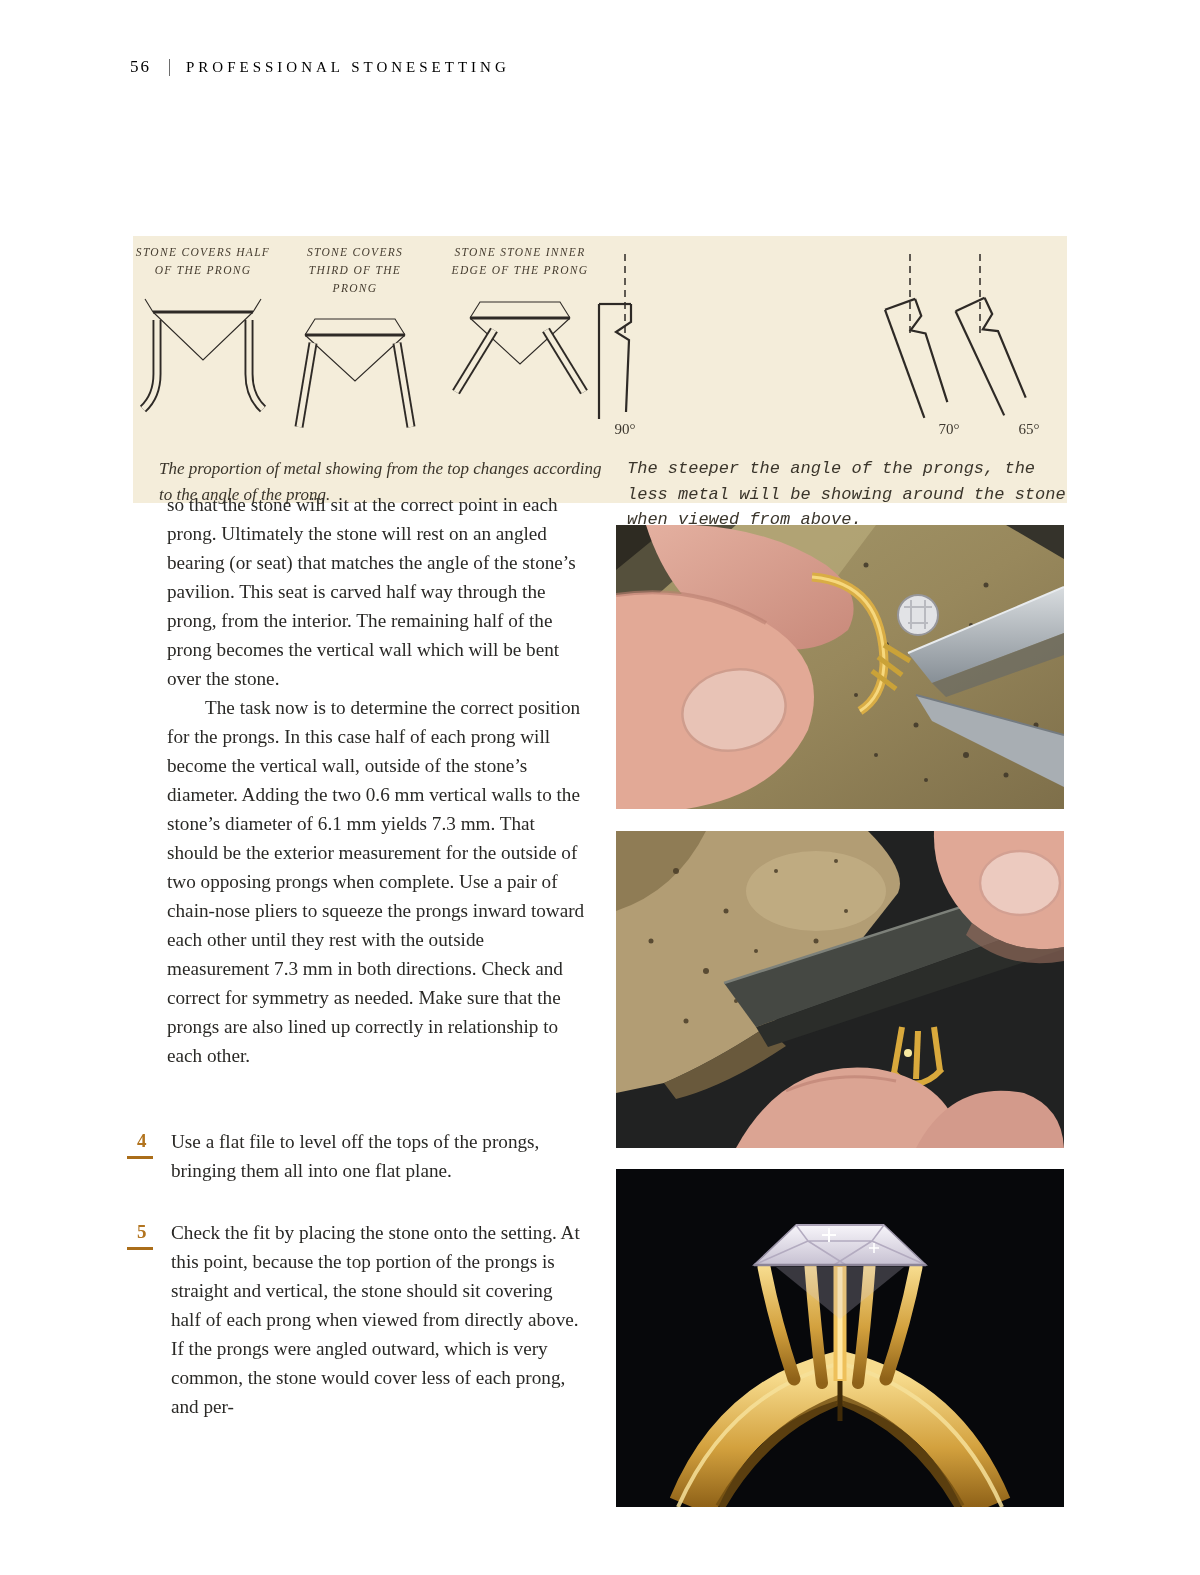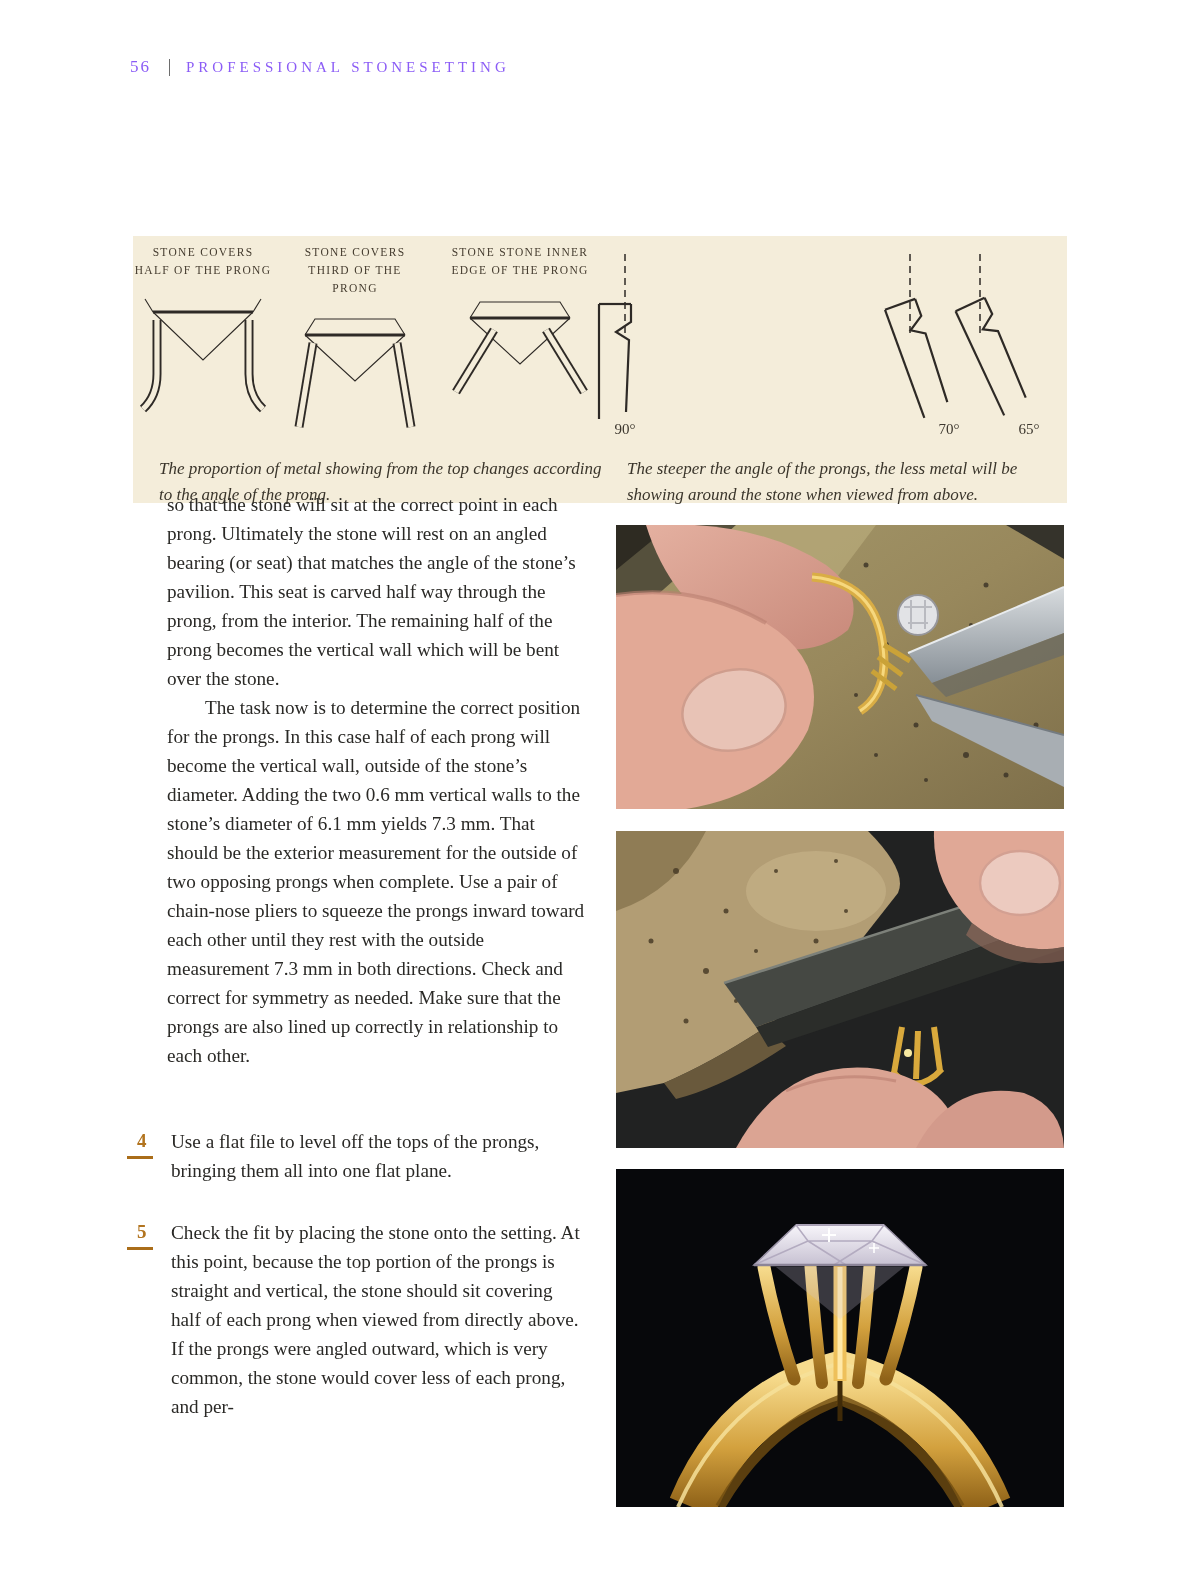"56" .page-header { color: #8b5cf6 -> #000000 }
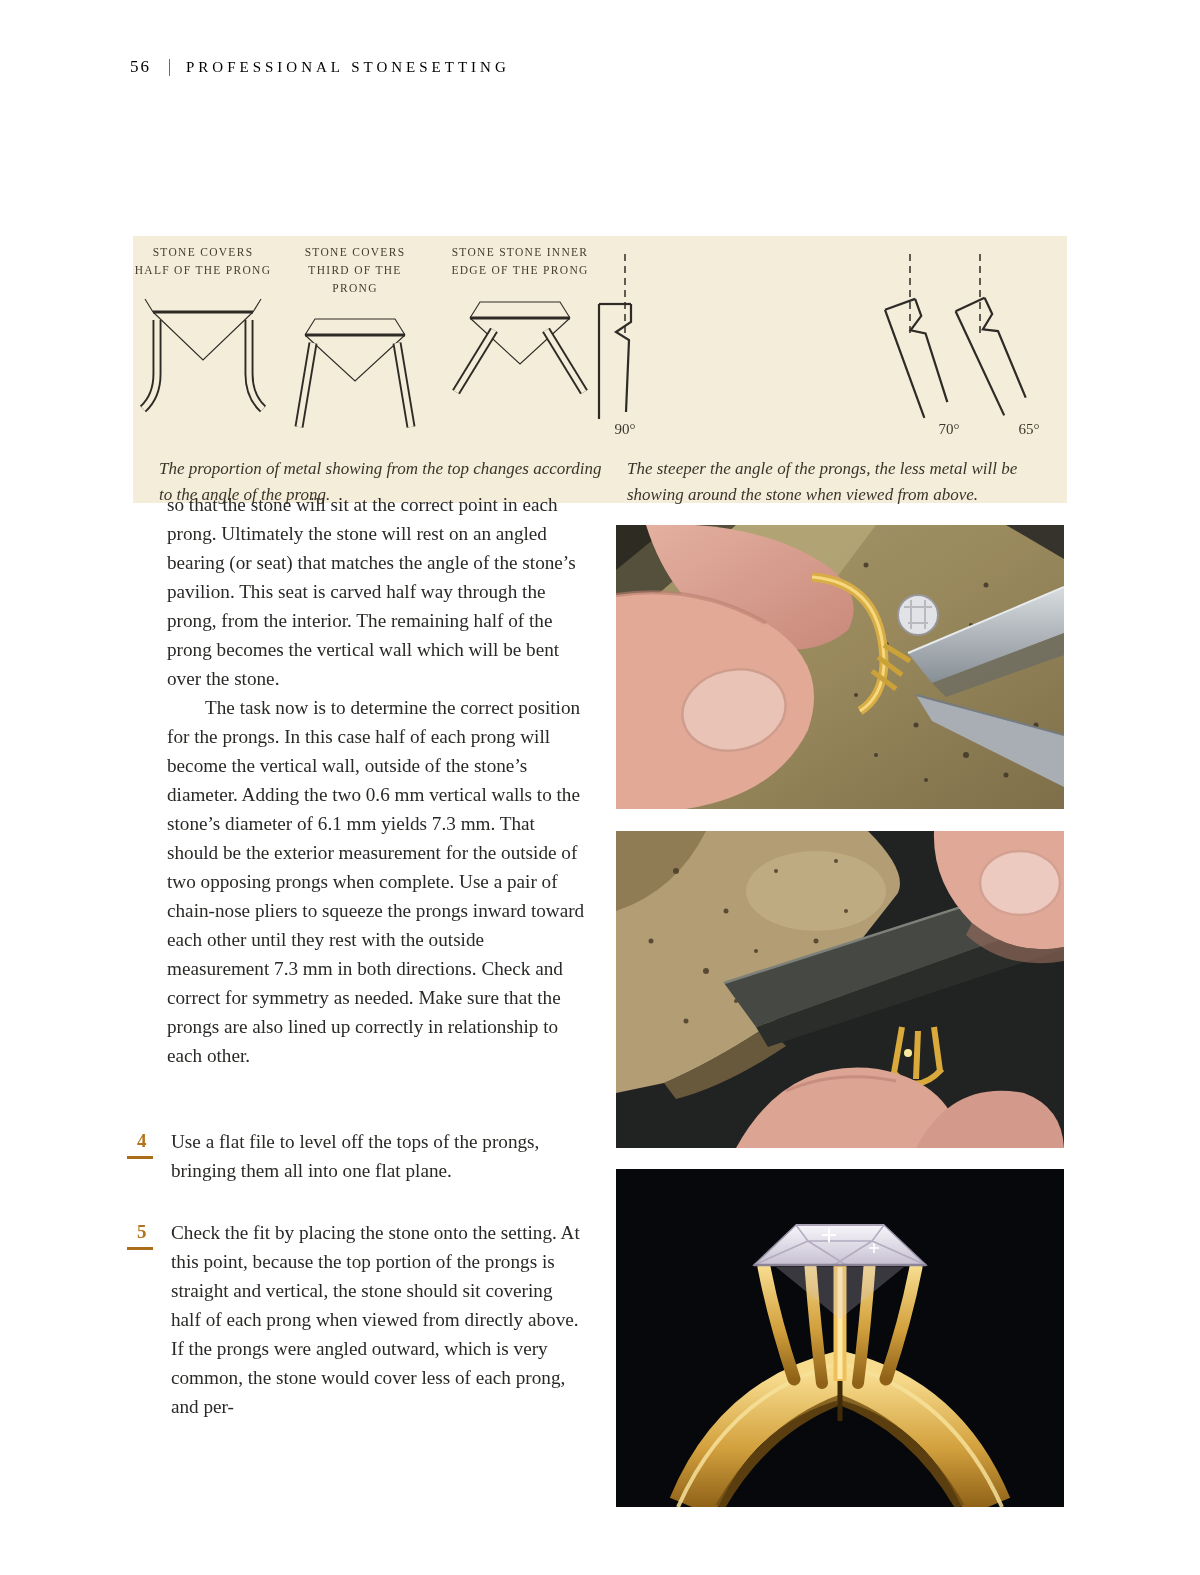"STONE COVERS HALF OF THE" .coverage-diagram { font-style: none -> italic }
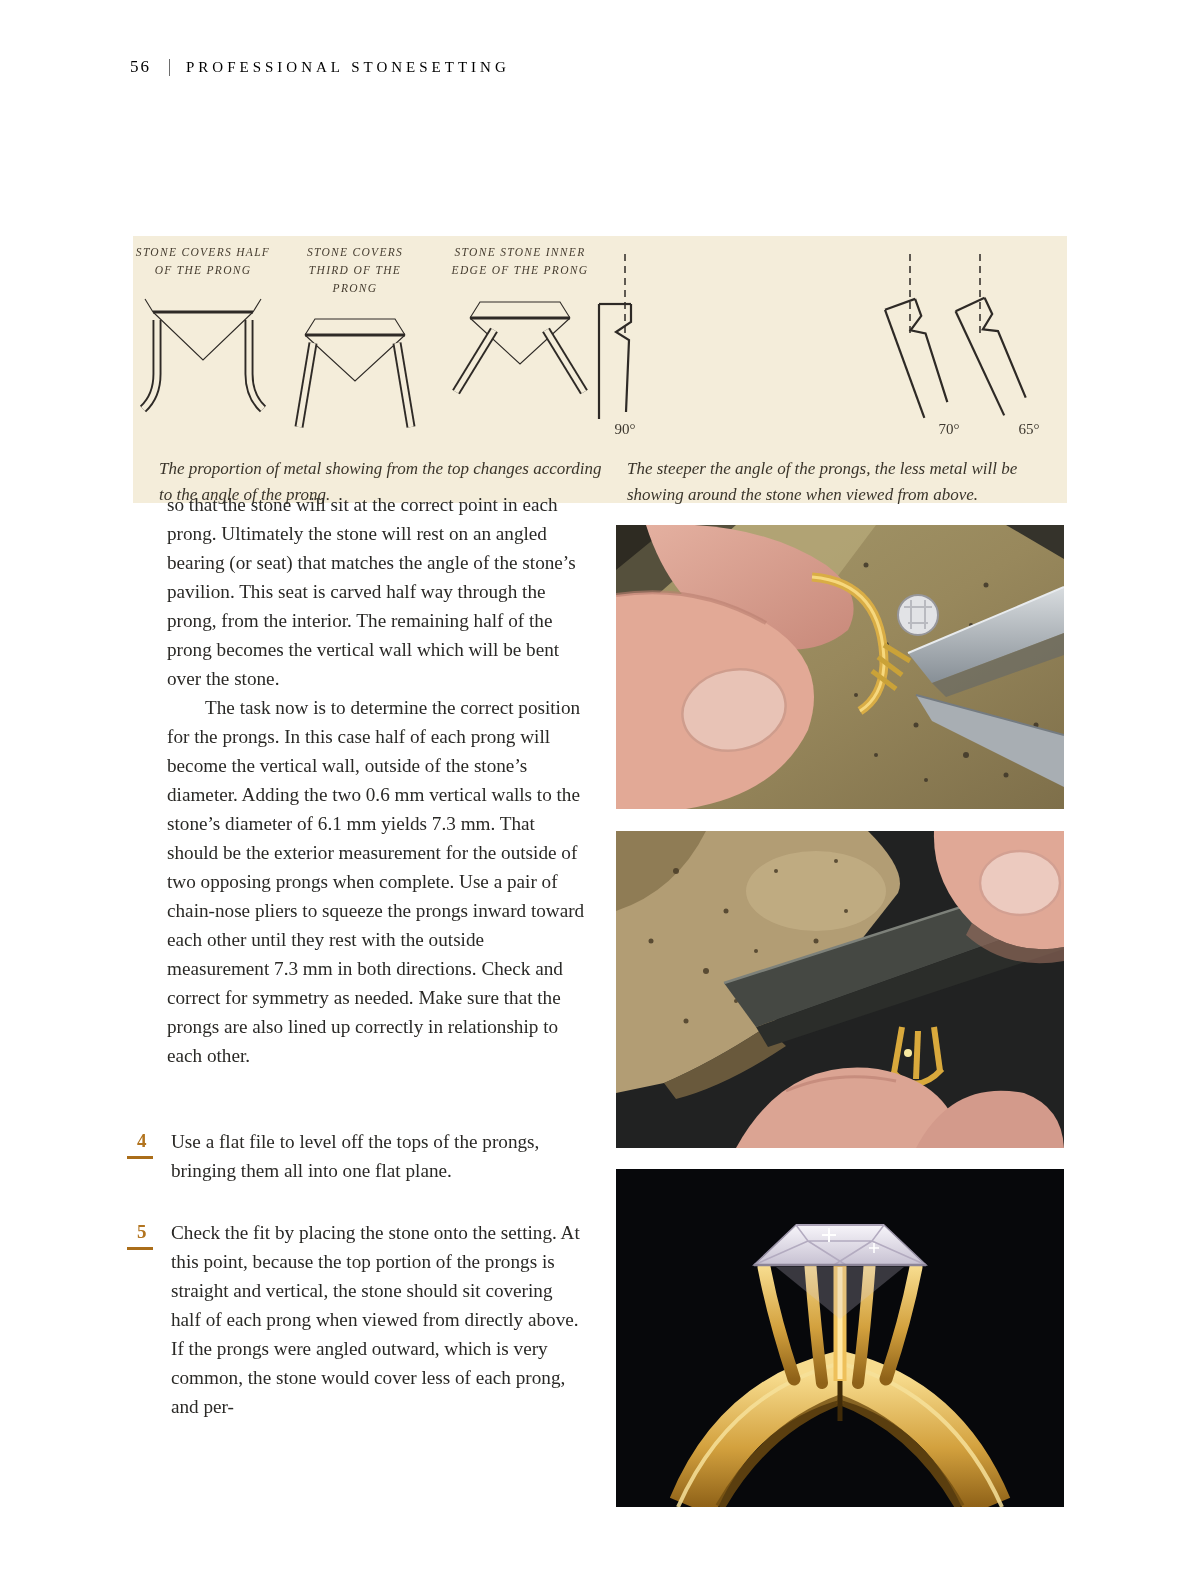"The steeper the angle of" .cap-right { font-family: none -> Liberation Mono, monospace }
